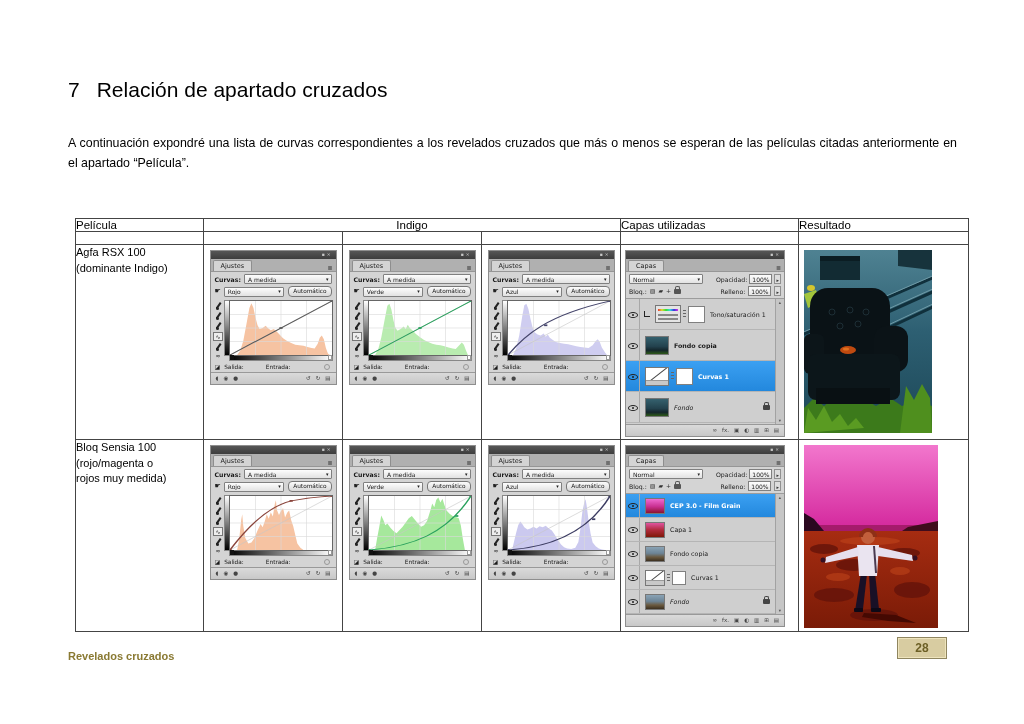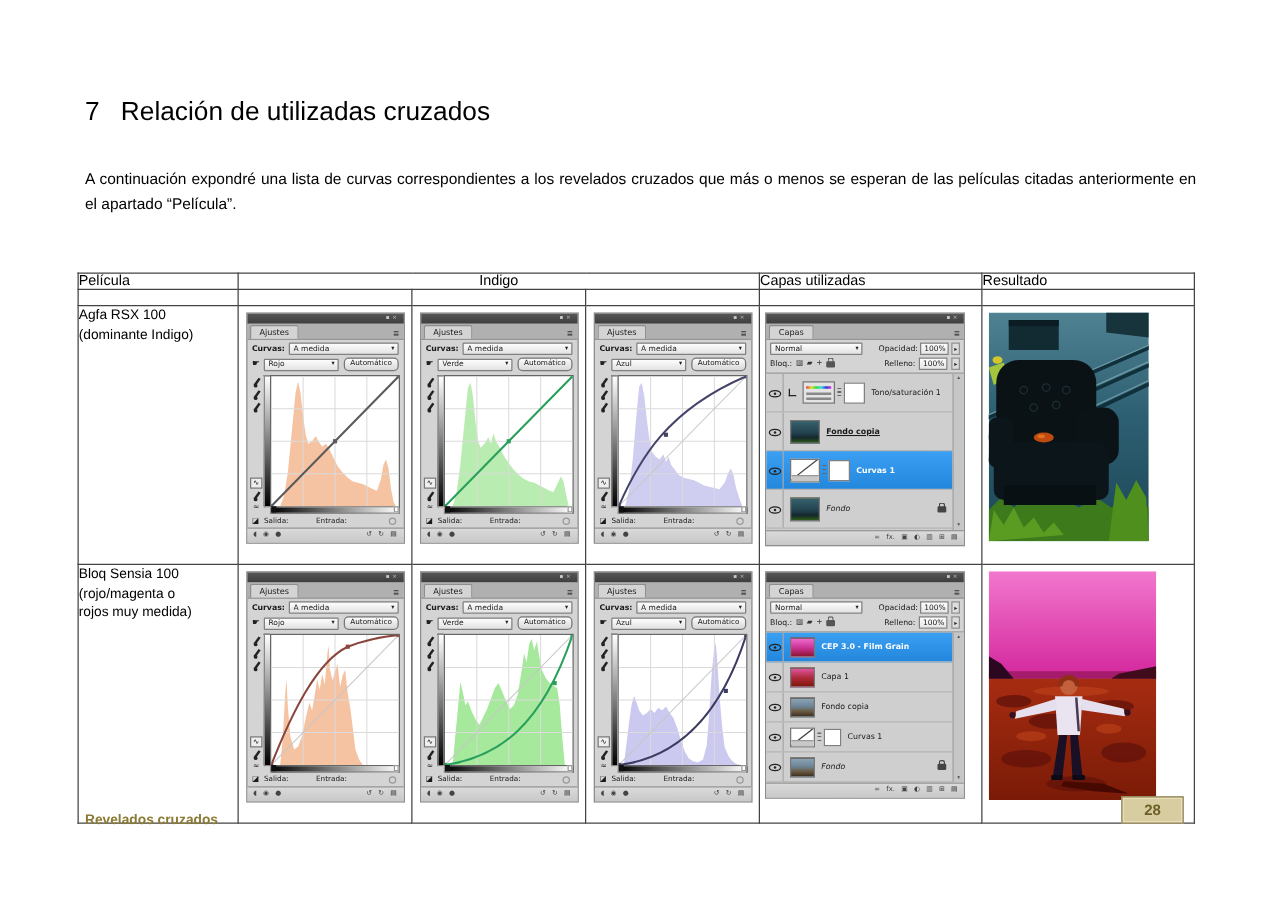"Relación de utilizadas cruzados" span { text: utilizadas -> apartado }
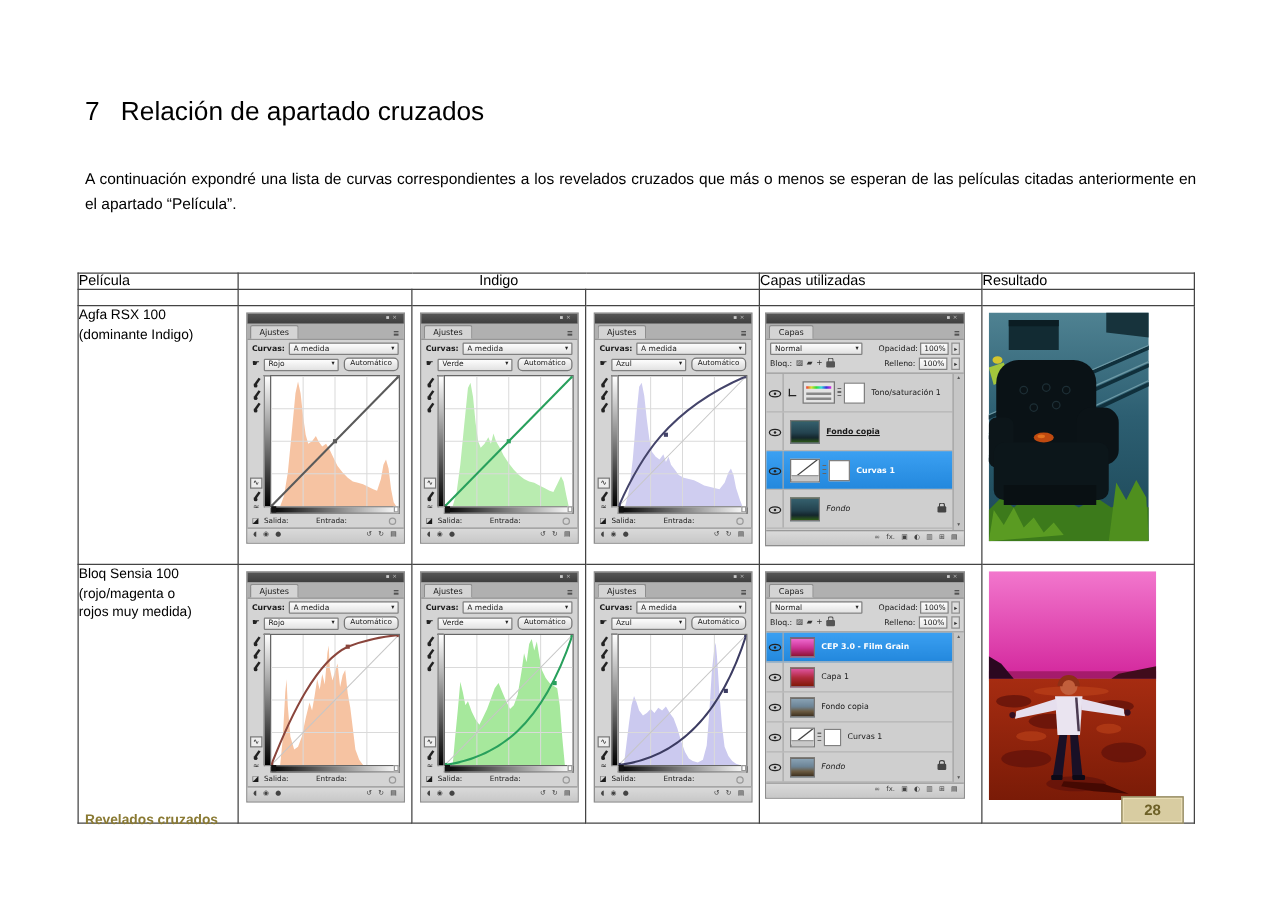"Película" .main-table { left: 62px -> 75px }
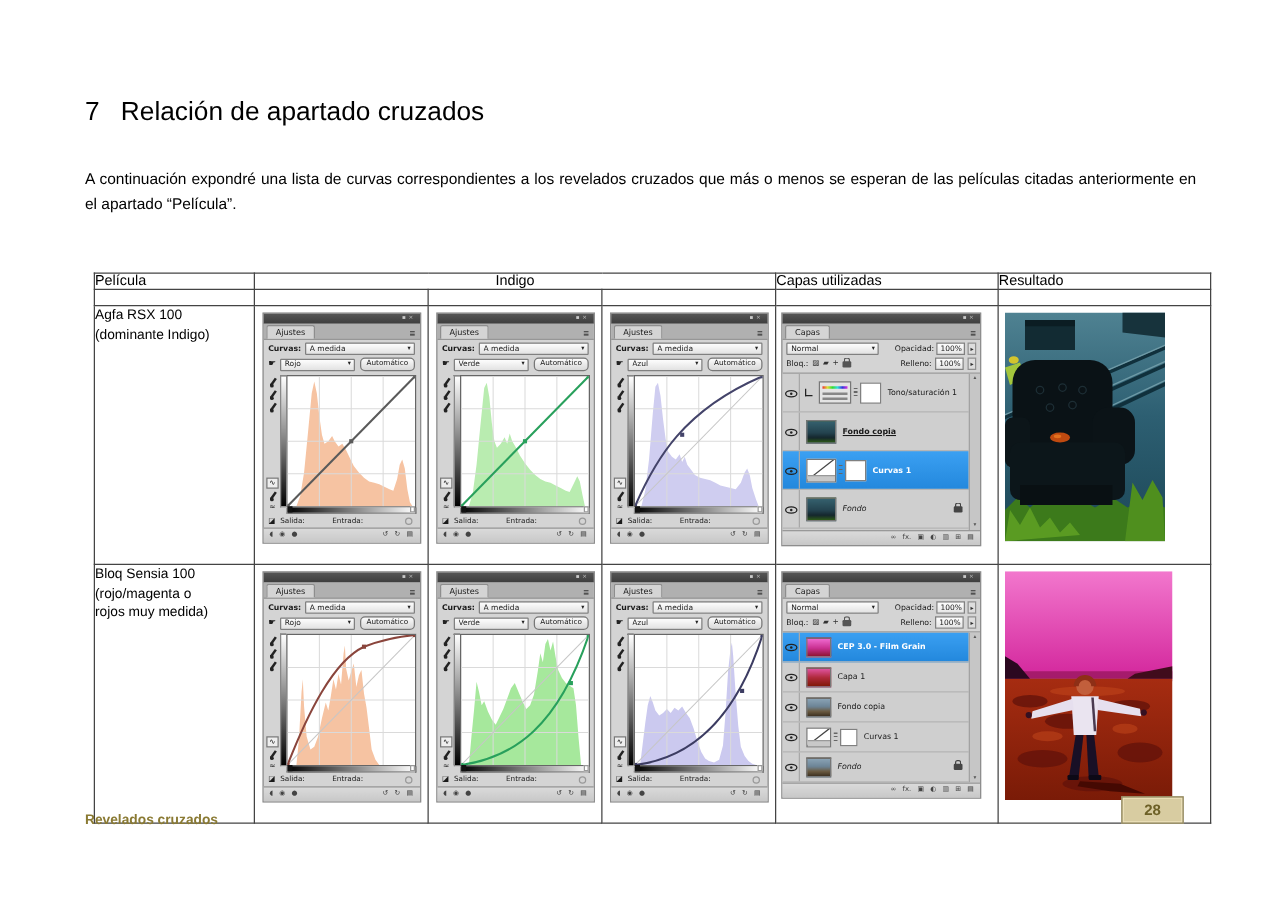"Ajustes" .curves-panel { height: 185px -> 135px; margin: 5px auto 16px -> 5px auto 4px }
